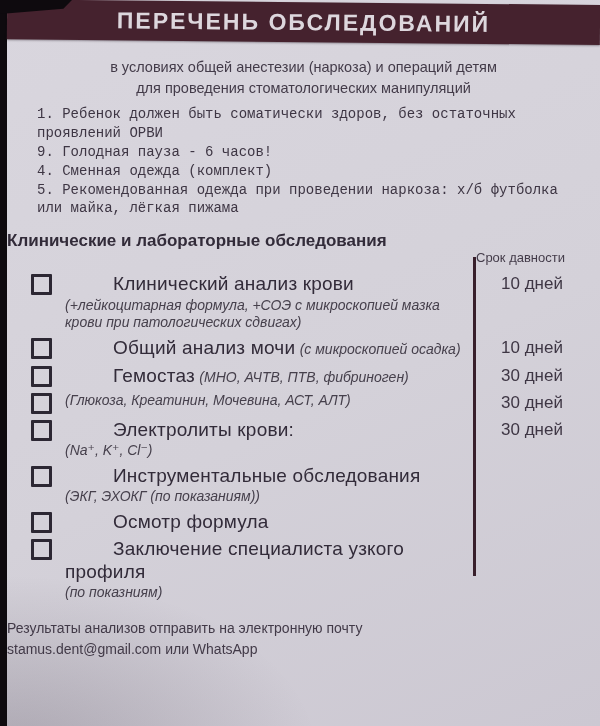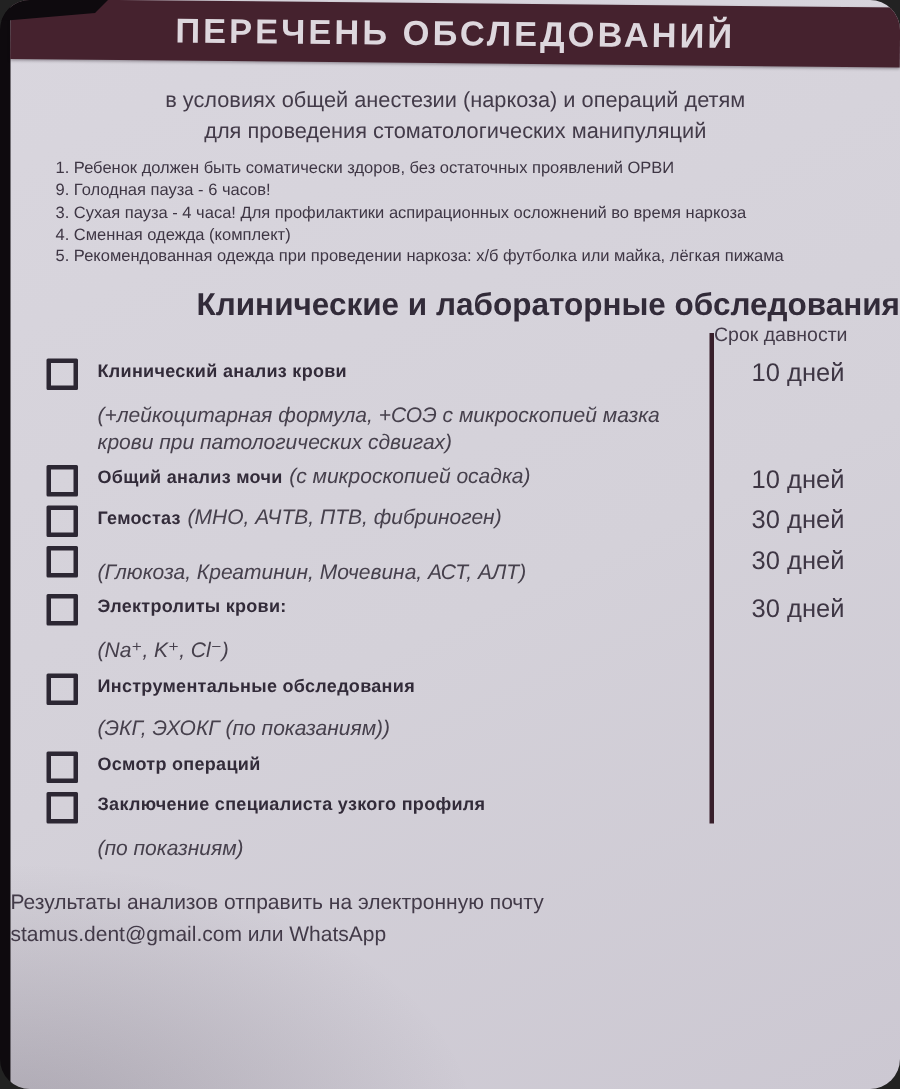"ПЕРЕЧЕНЬ ОБСЛЕДОВАНИЙ" #screen { border-radius: 20px -> none }
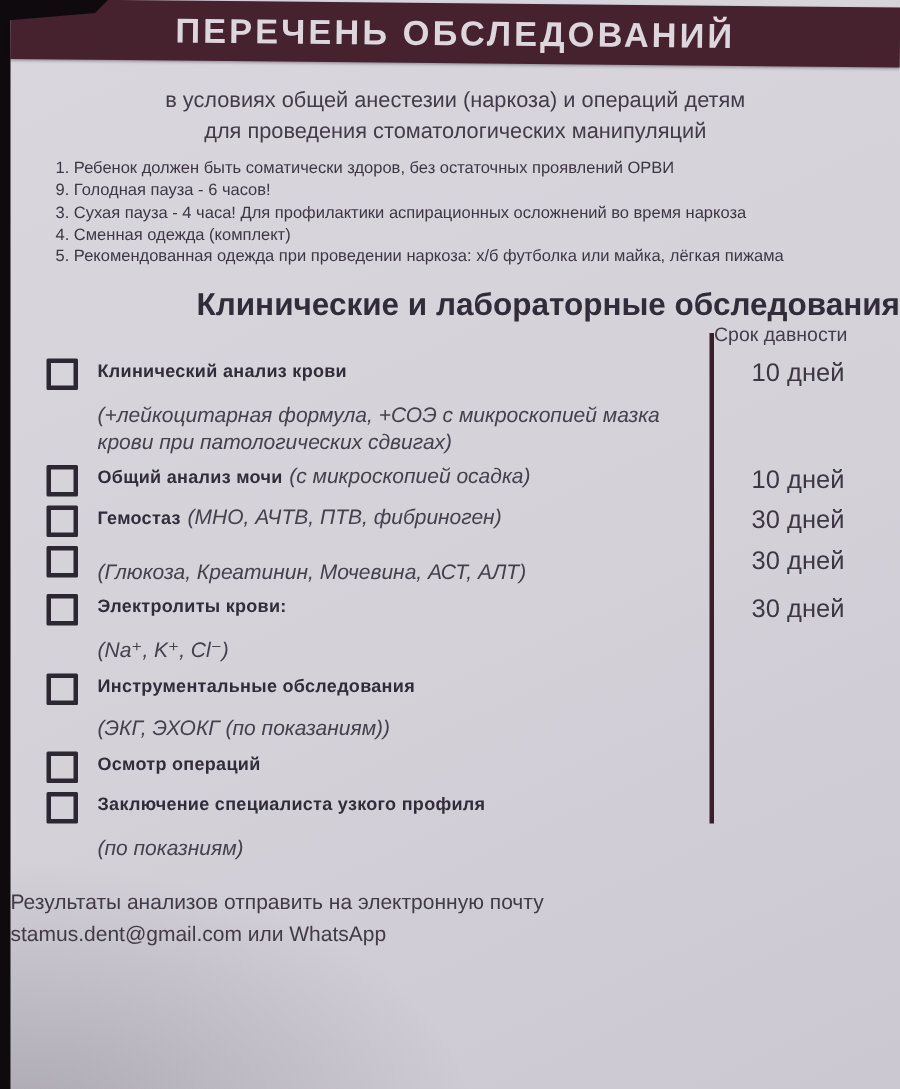"1. Ребенок должен быть соматически" .instructions { font-family: none -> Liberation Mono, monospace; font-size: 11px -> 14px }
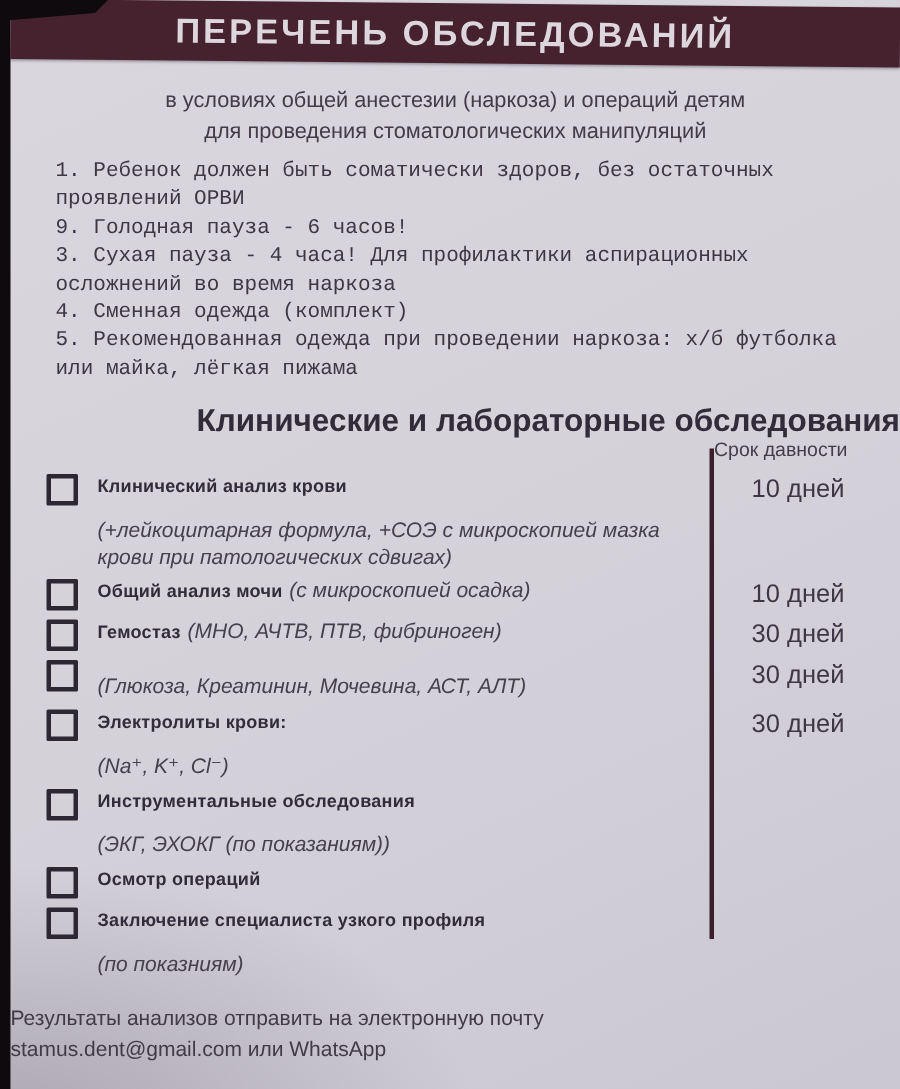"3. Сухая пауза - 4" div { html: <div>3. Сухая пауза - 4 часа! Для профилактики аспирационных осложнений во время наркоза</div> -> none }
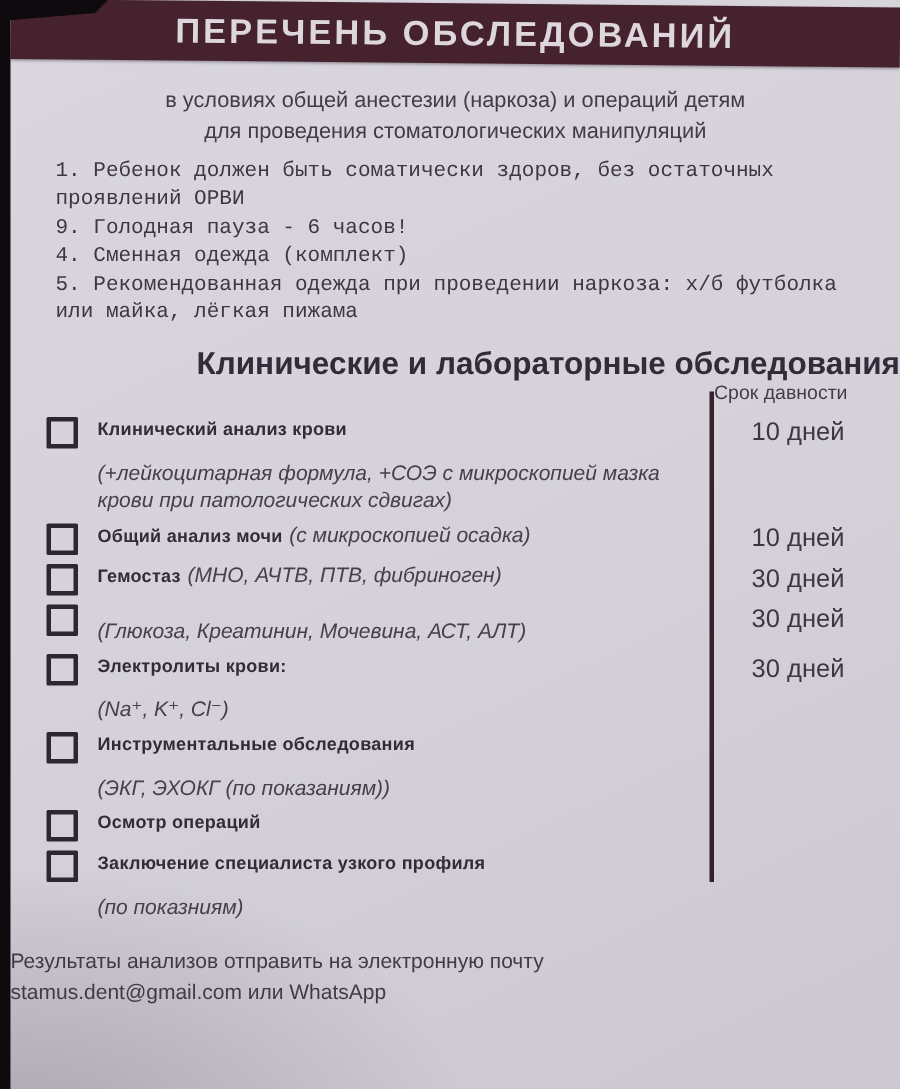"Клинические и лабораторные обследования" .section-title { font-size: 21px -> 17px; text-align: right -> left }
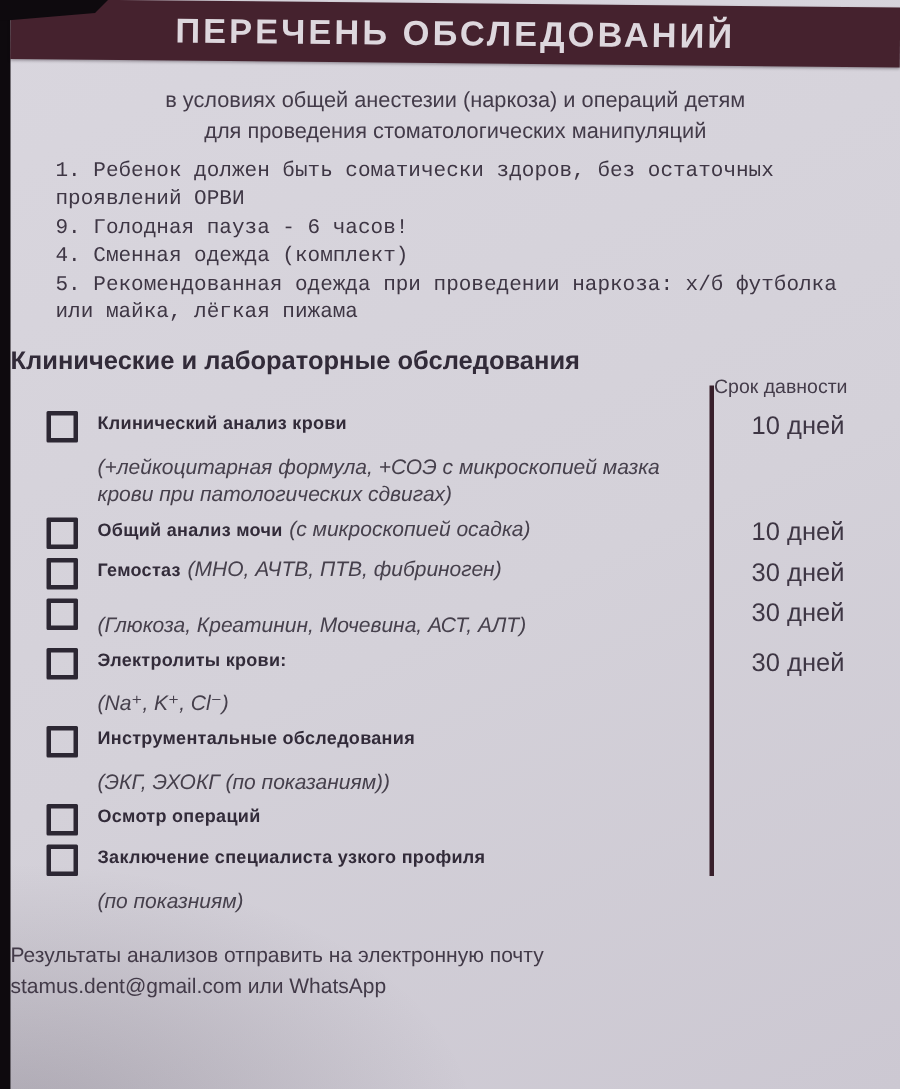"Клинический анализ крови" .item-label { font-size: 12px -> 19px; font-weight: bold -> normal; margin-left: none -> 48px }
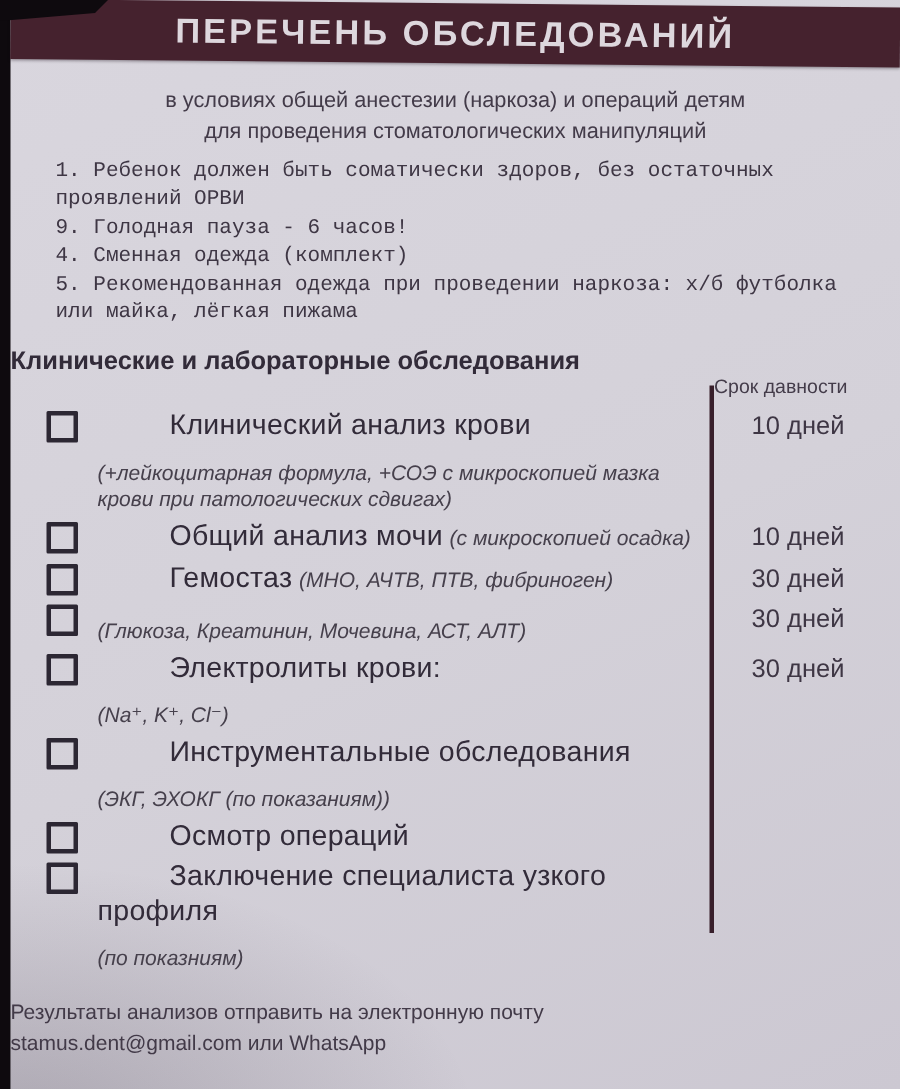"(+лейкоцитарная формула, +СОЭ с" .block-note { margin-top: 11px -> 1px }
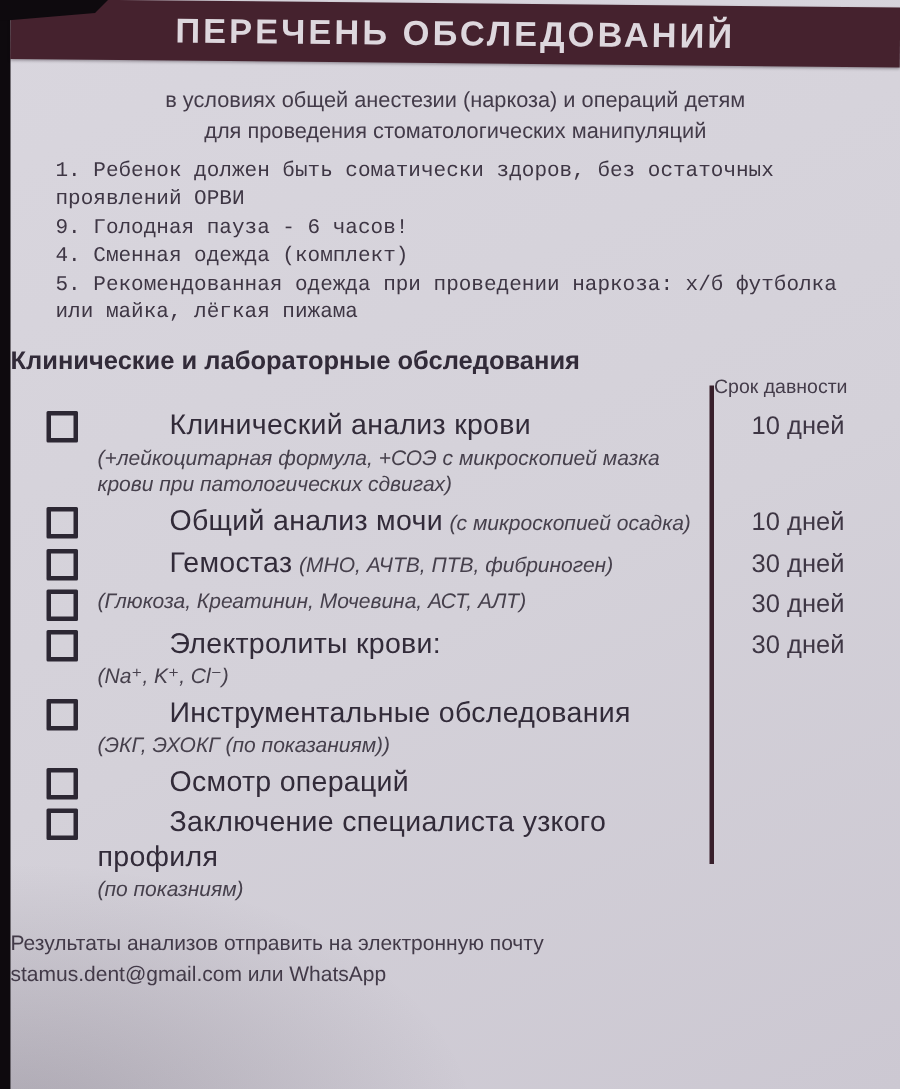"Осмотр операций" span.item-label { text: операций -> формула }
